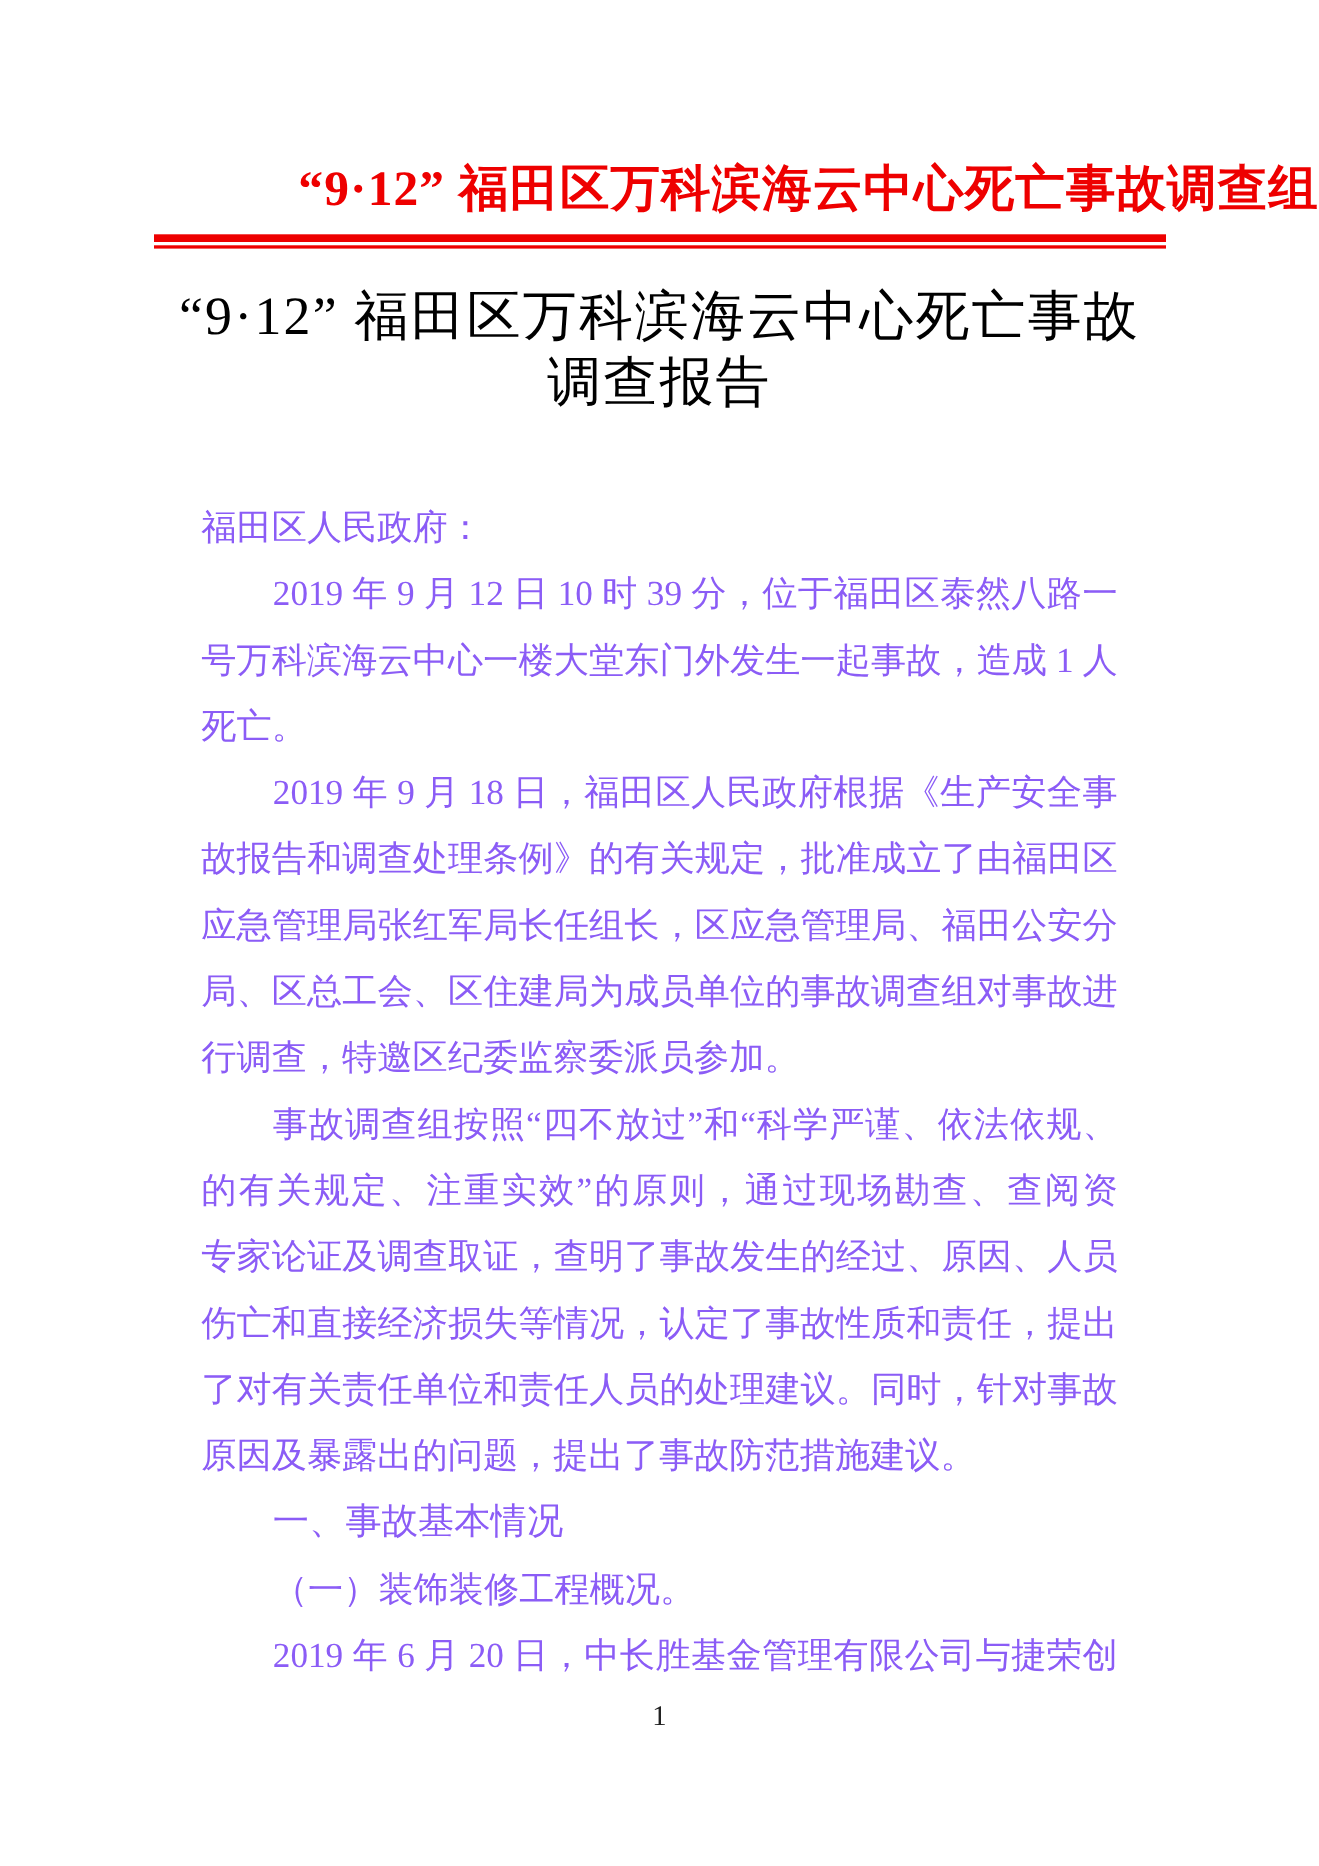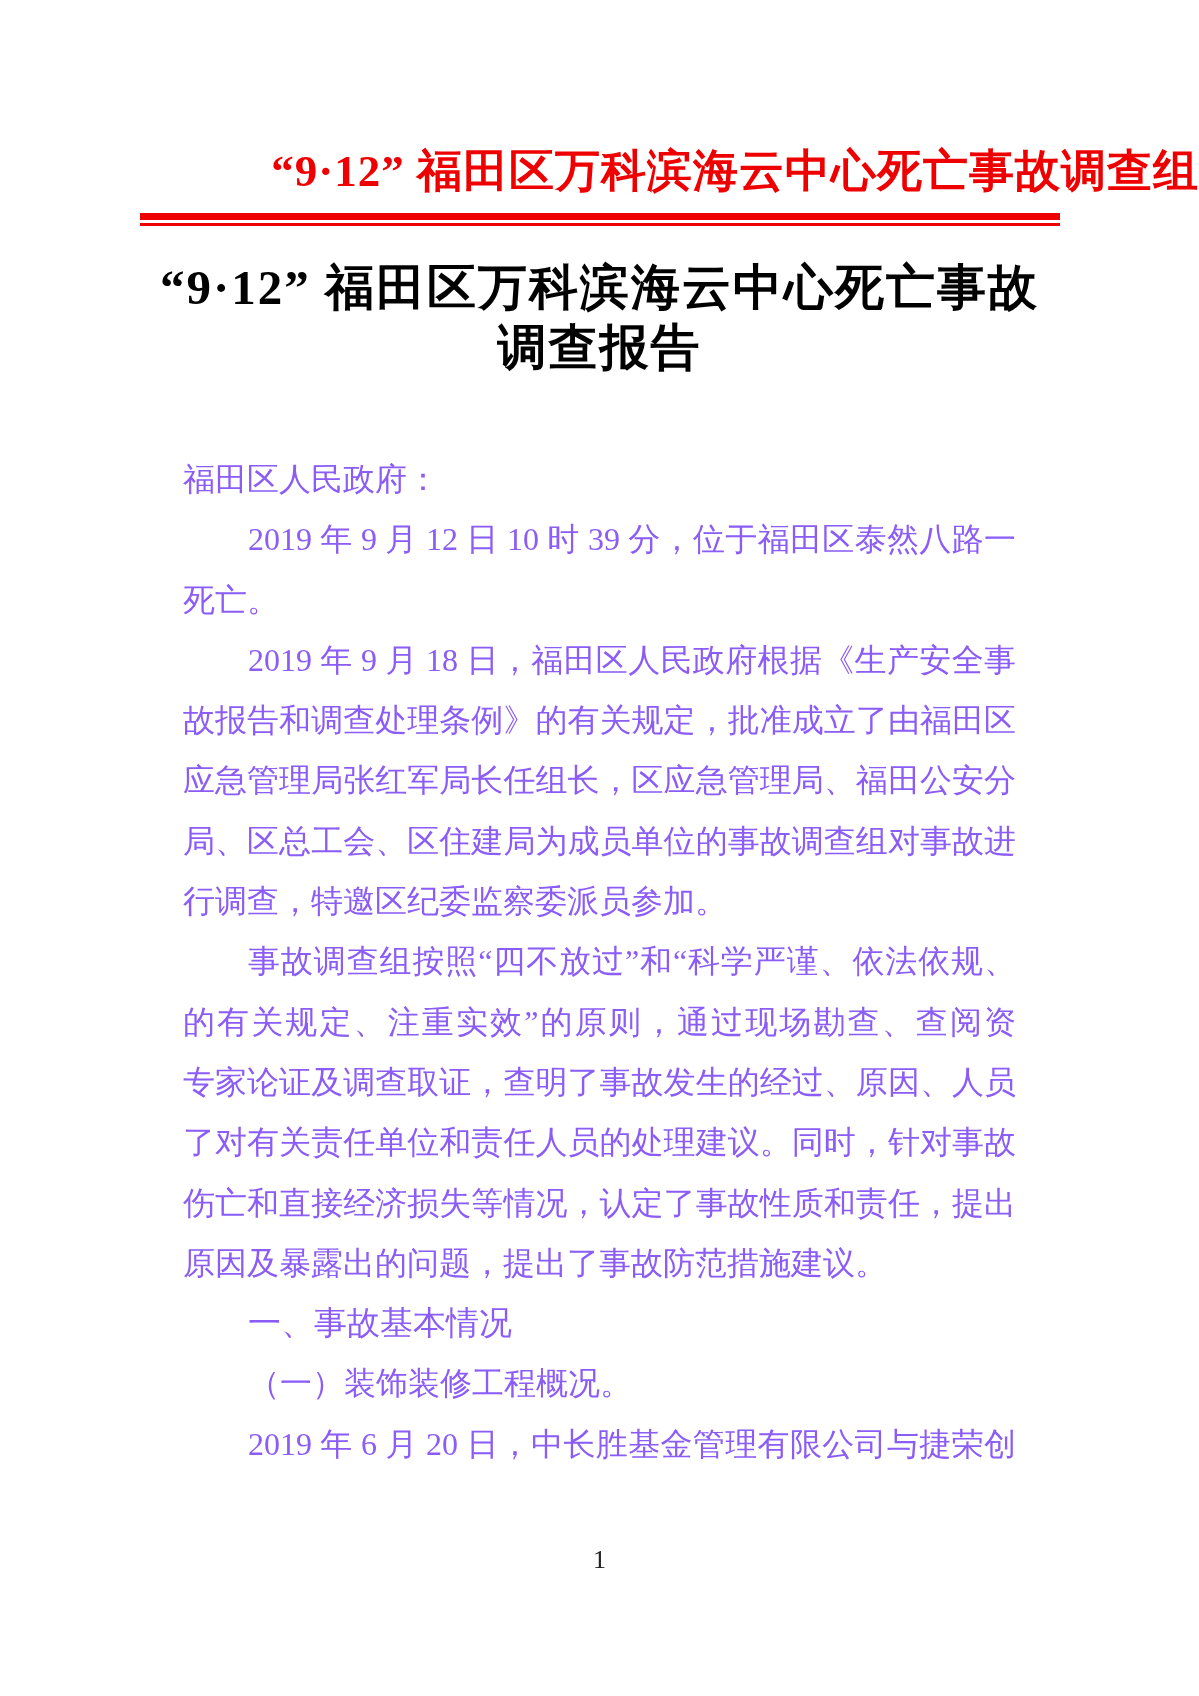"“9·12” 福田区万科滨海云中心死亡事故" .title { font-weight: bold -> normal }
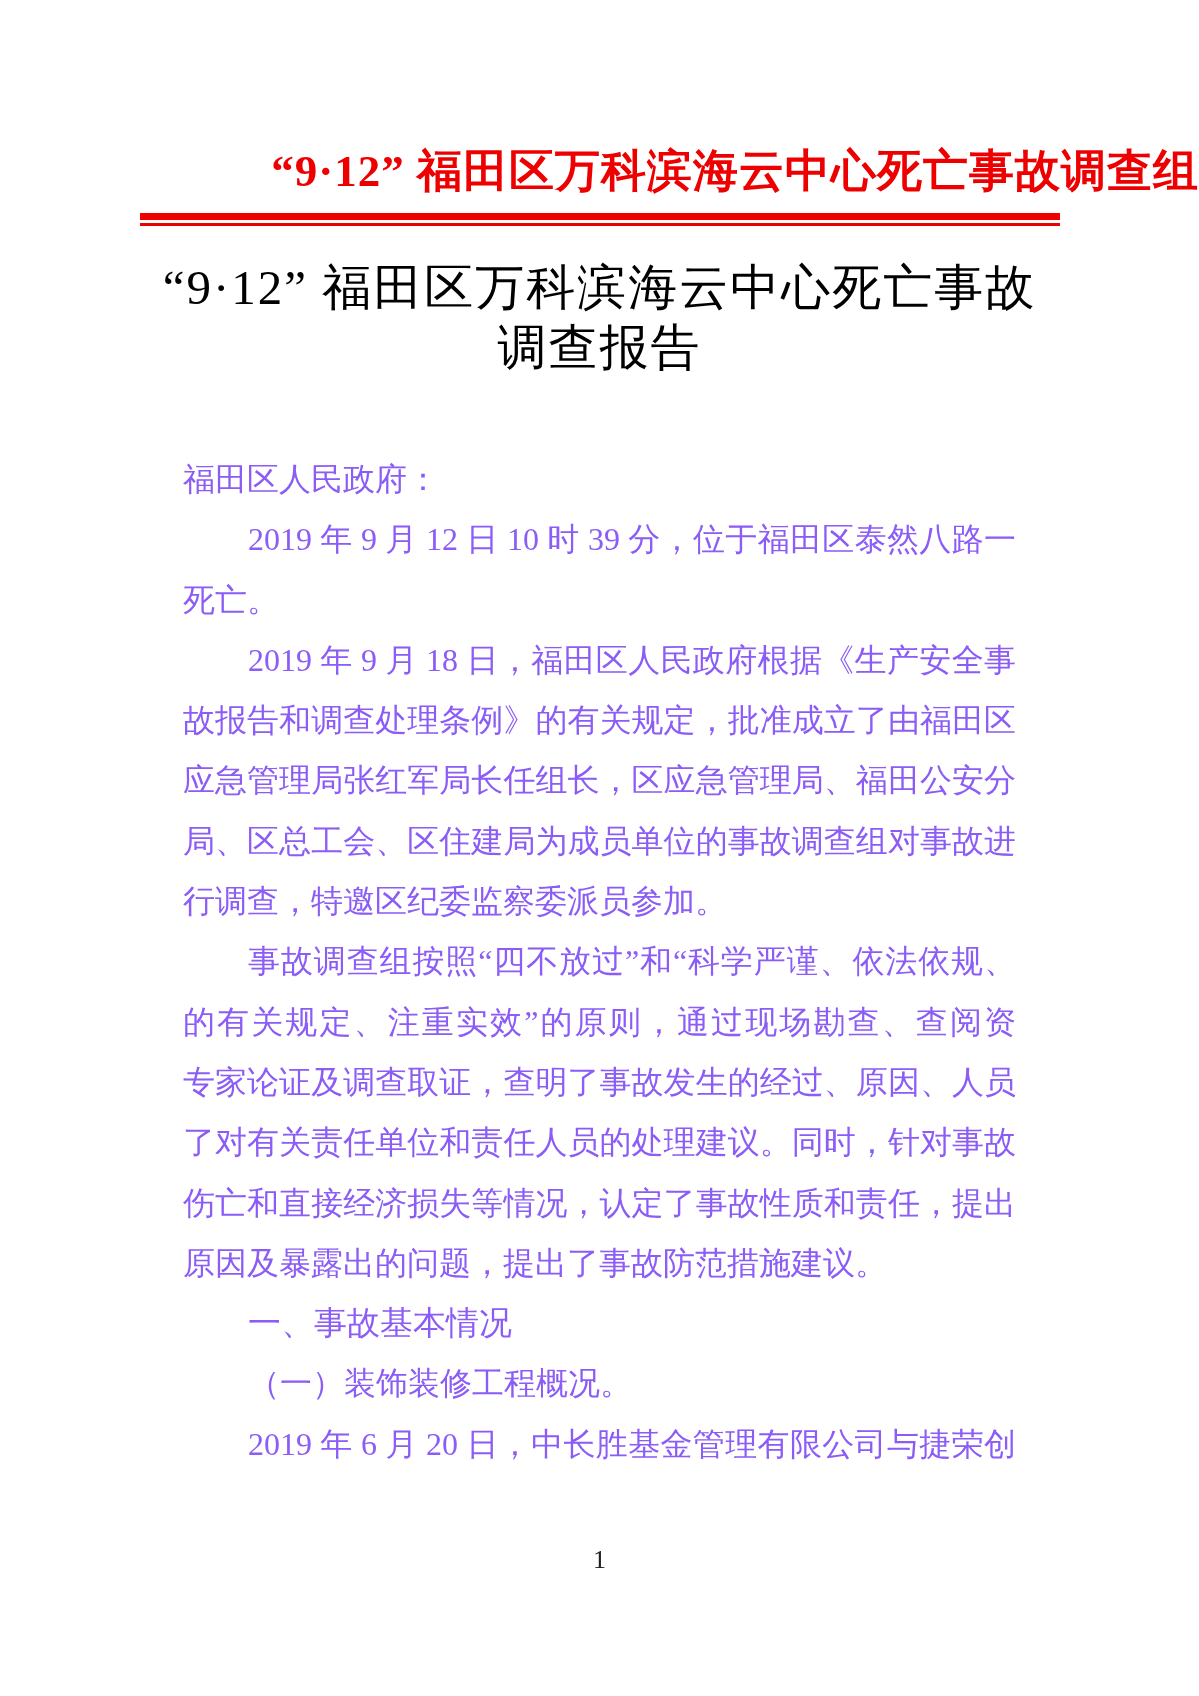"号万科滨海云中心一楼大堂东门外发生一起事故，造成 1 人" div.line { html: none -> <div>号万科滨海云中心一楼大堂东门外发生一起事故，造成 1 人</div> }
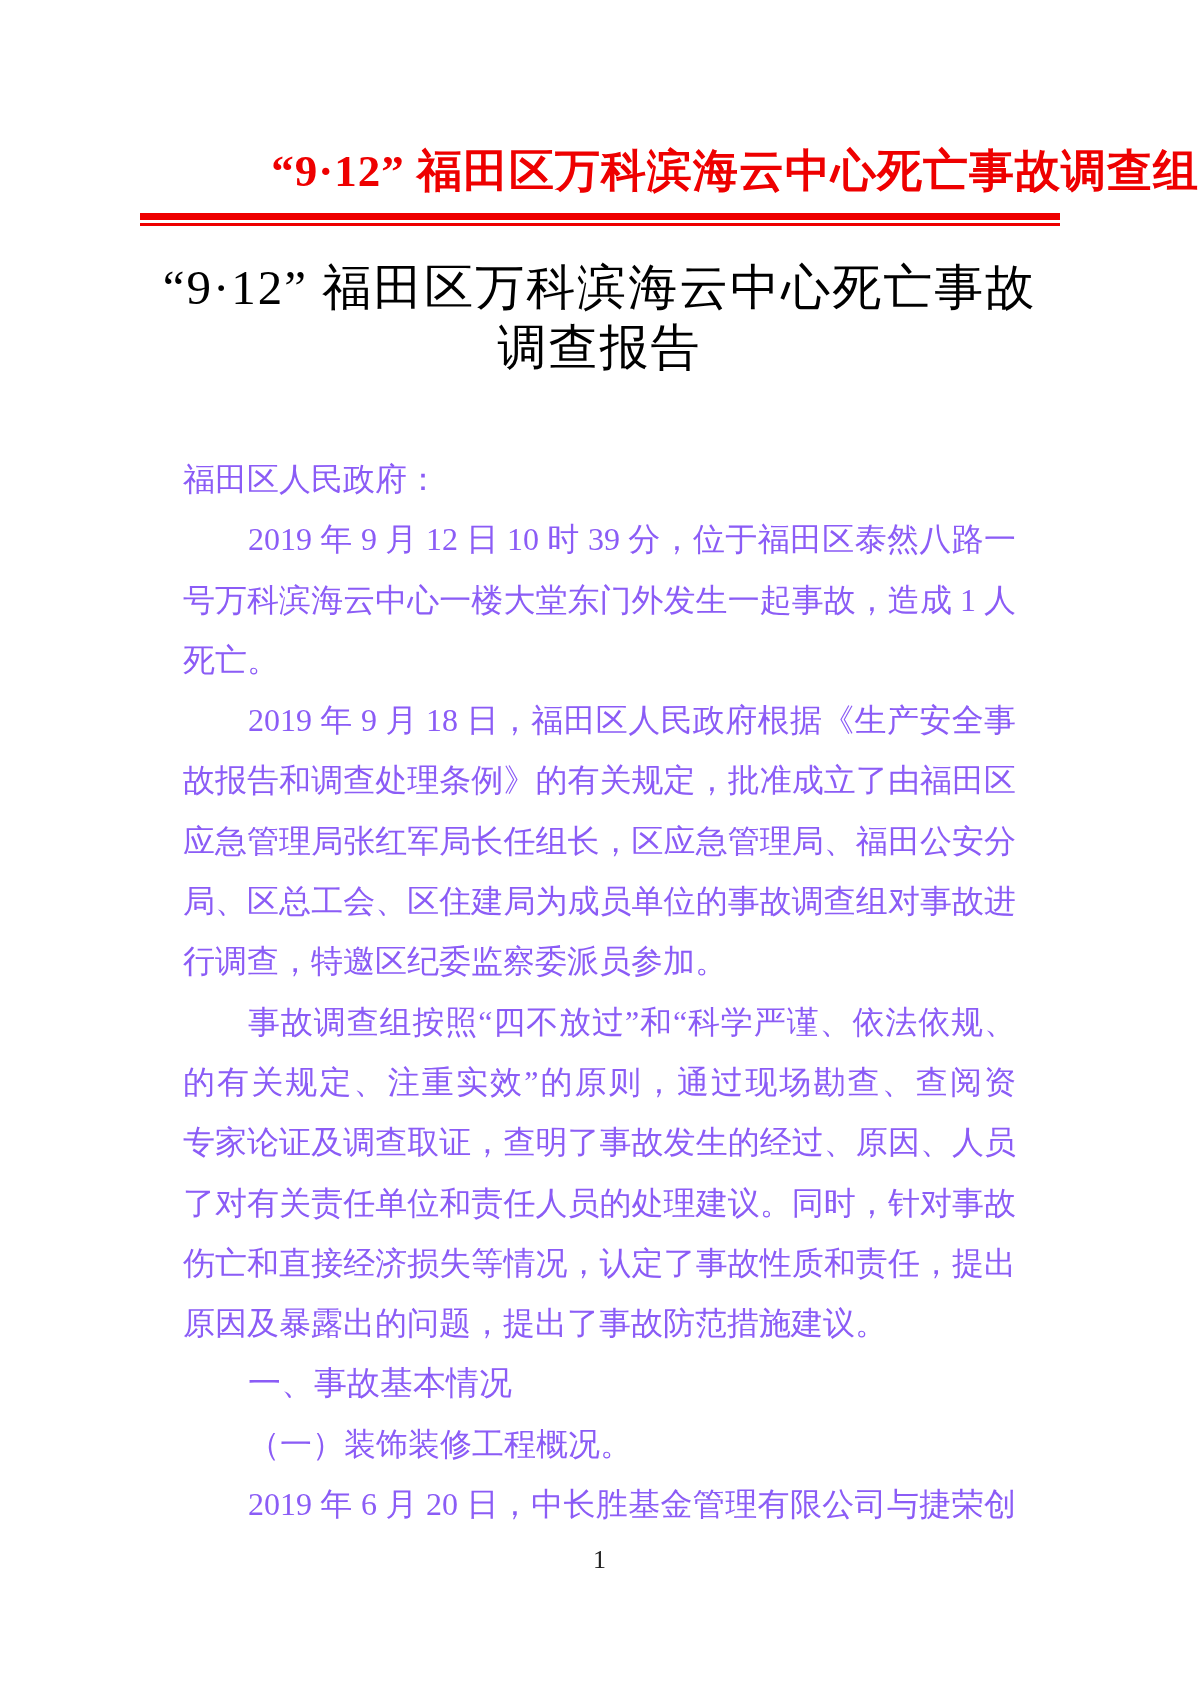"了对有关责任单位和责任人员的处理建议。同时，针对事故" div.line { order: before "伤亡和直接经济损失等情况，认定了事故性质和责任，提出" -> after "伤亡和直接经济损失等情况，认定了事故性质和责任，提出" }
